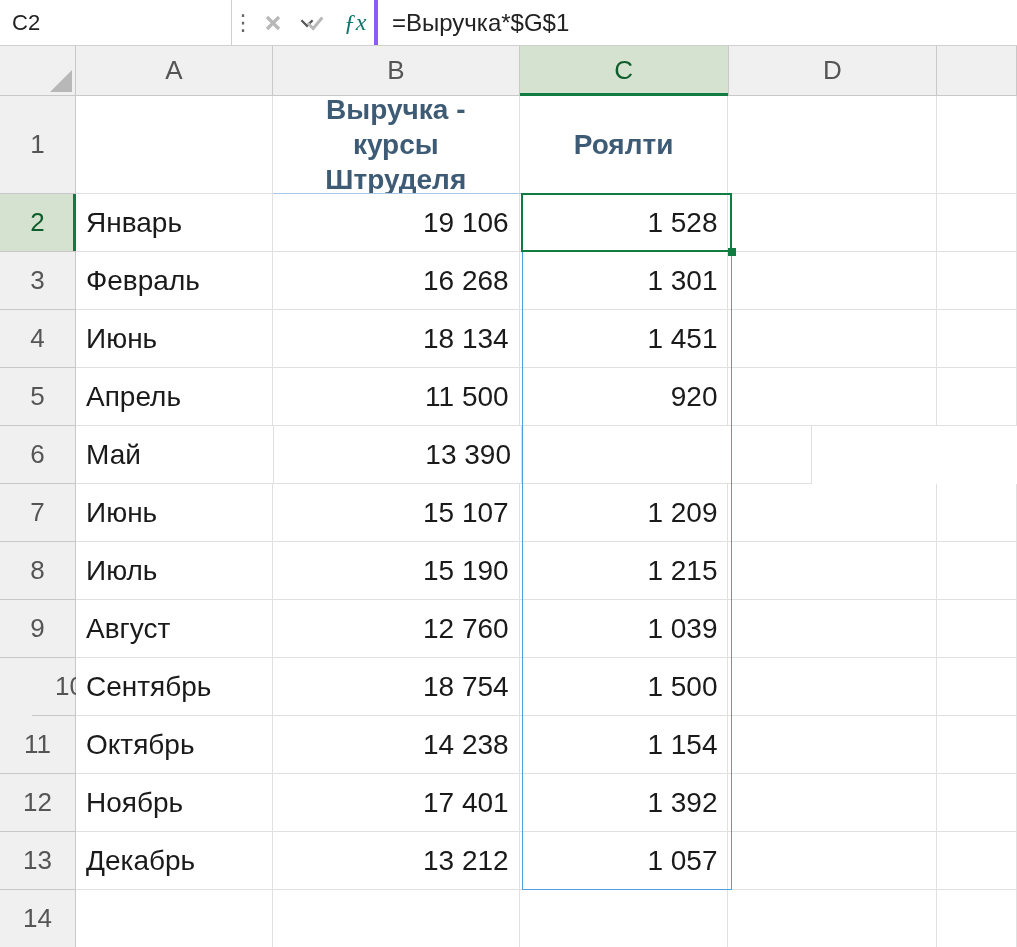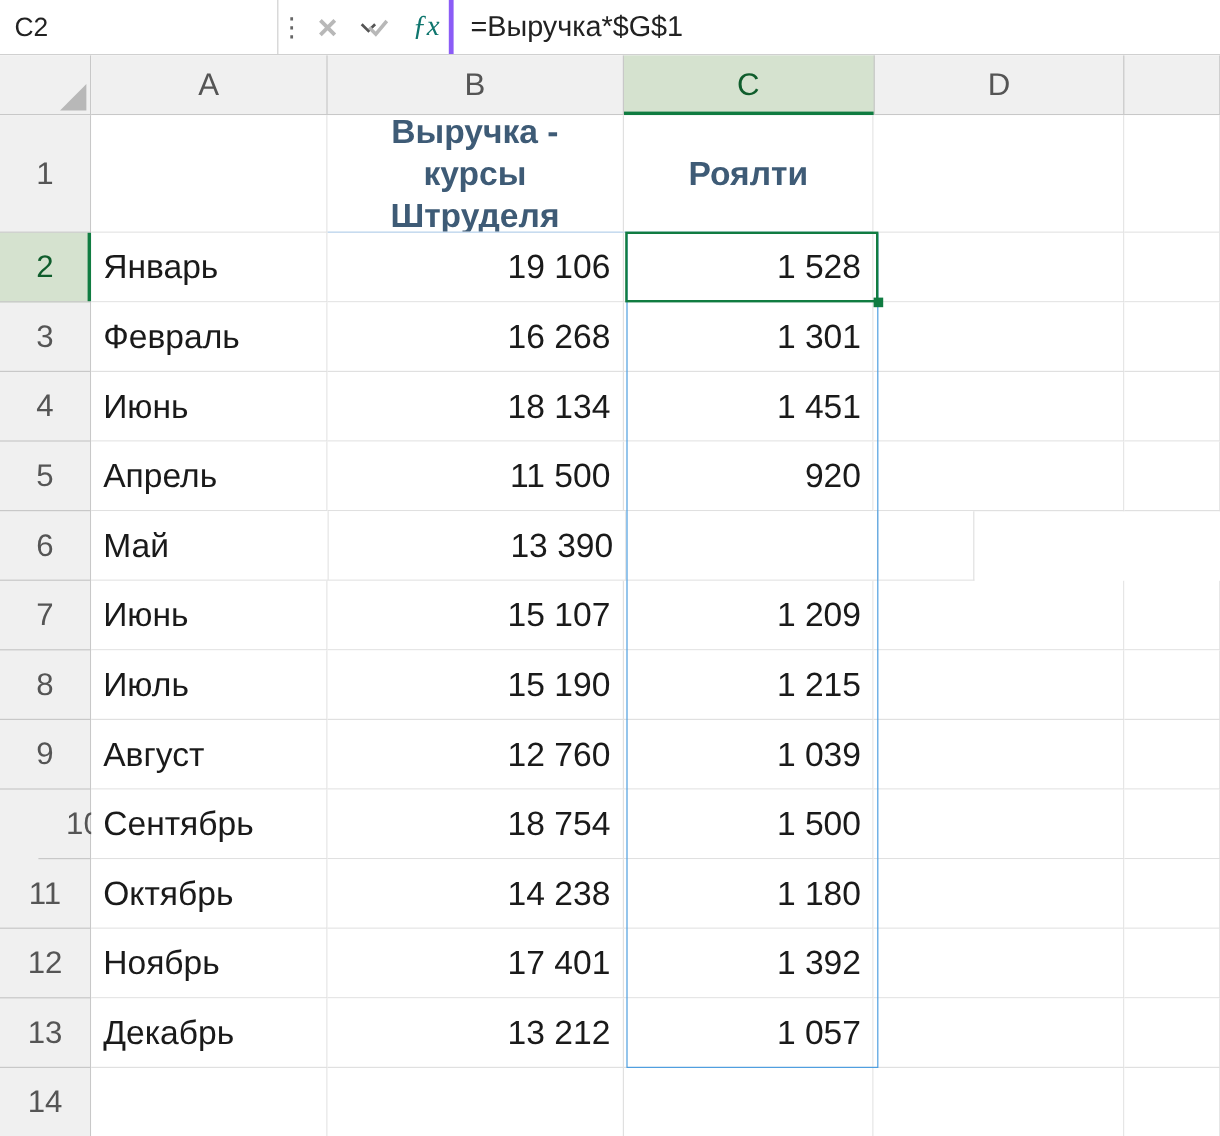"1 180" div.cell { text: 1 180 -> 1 154 }
